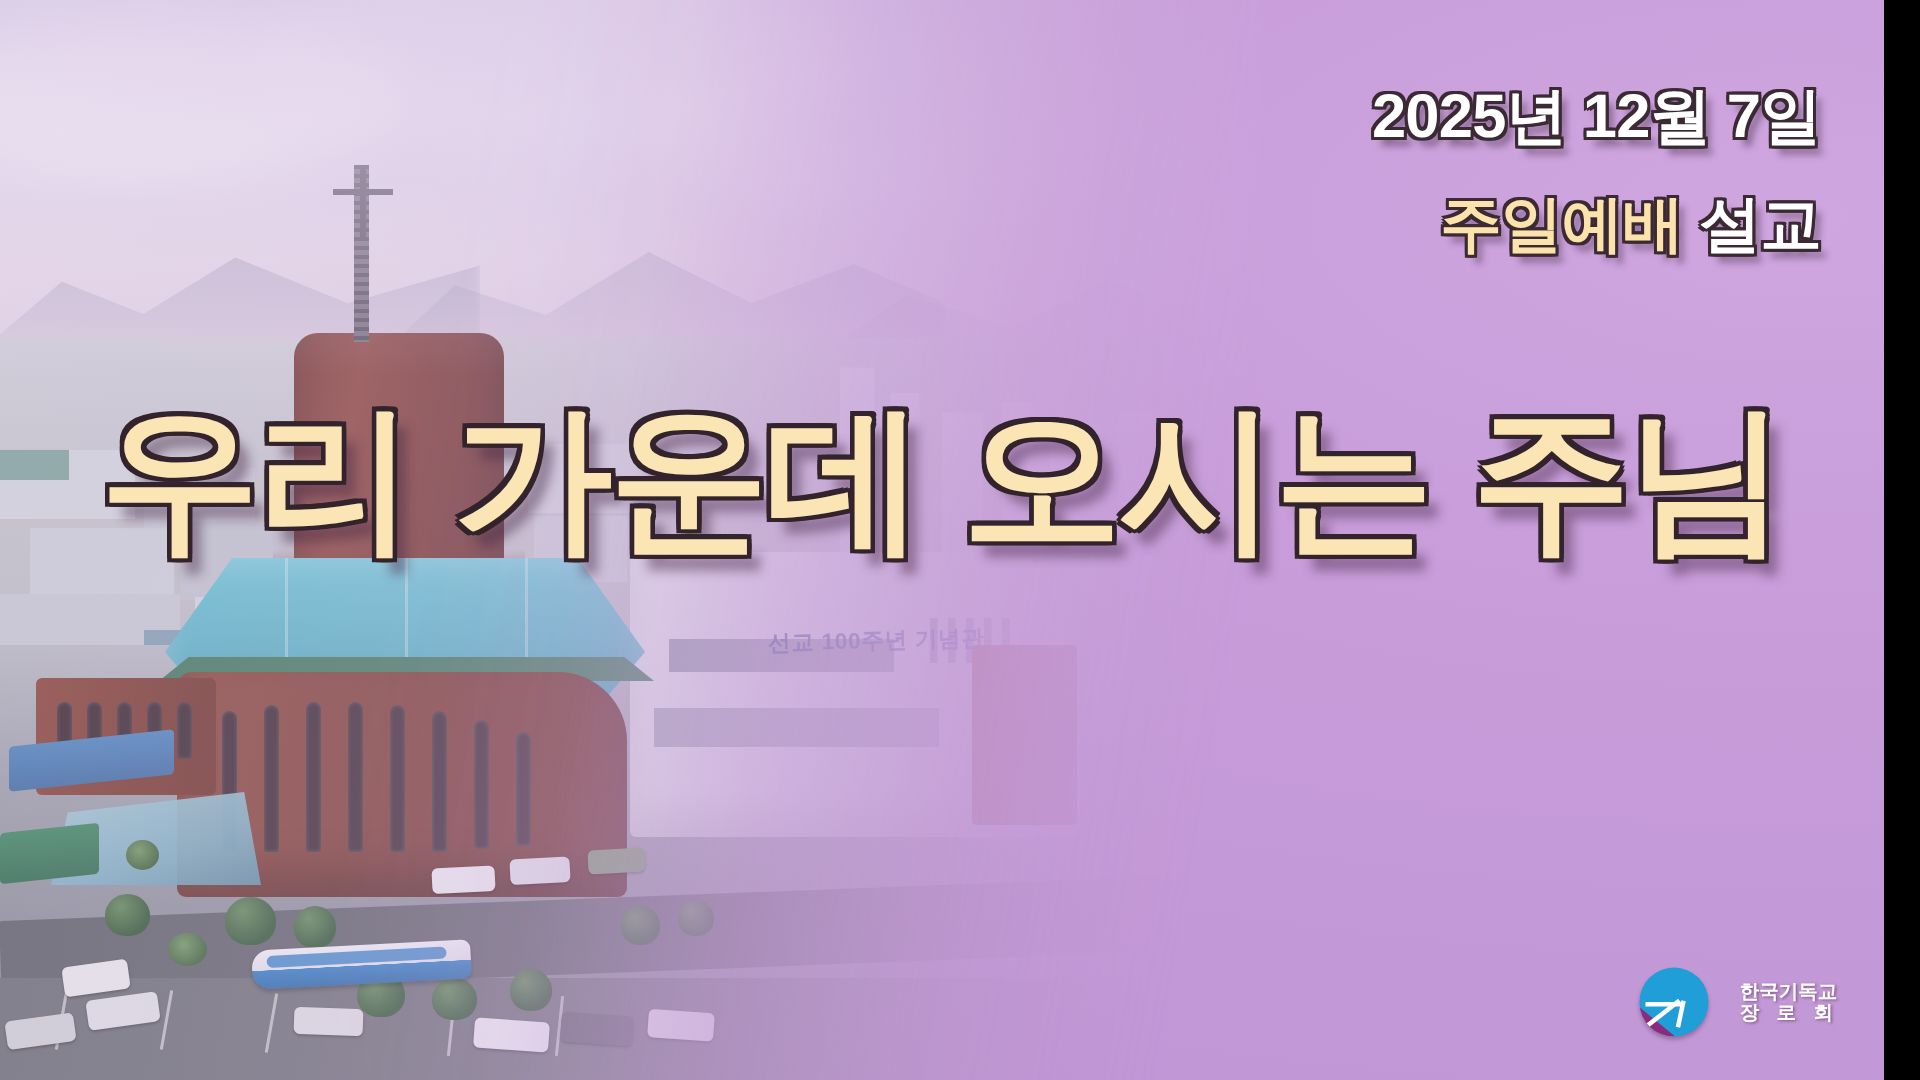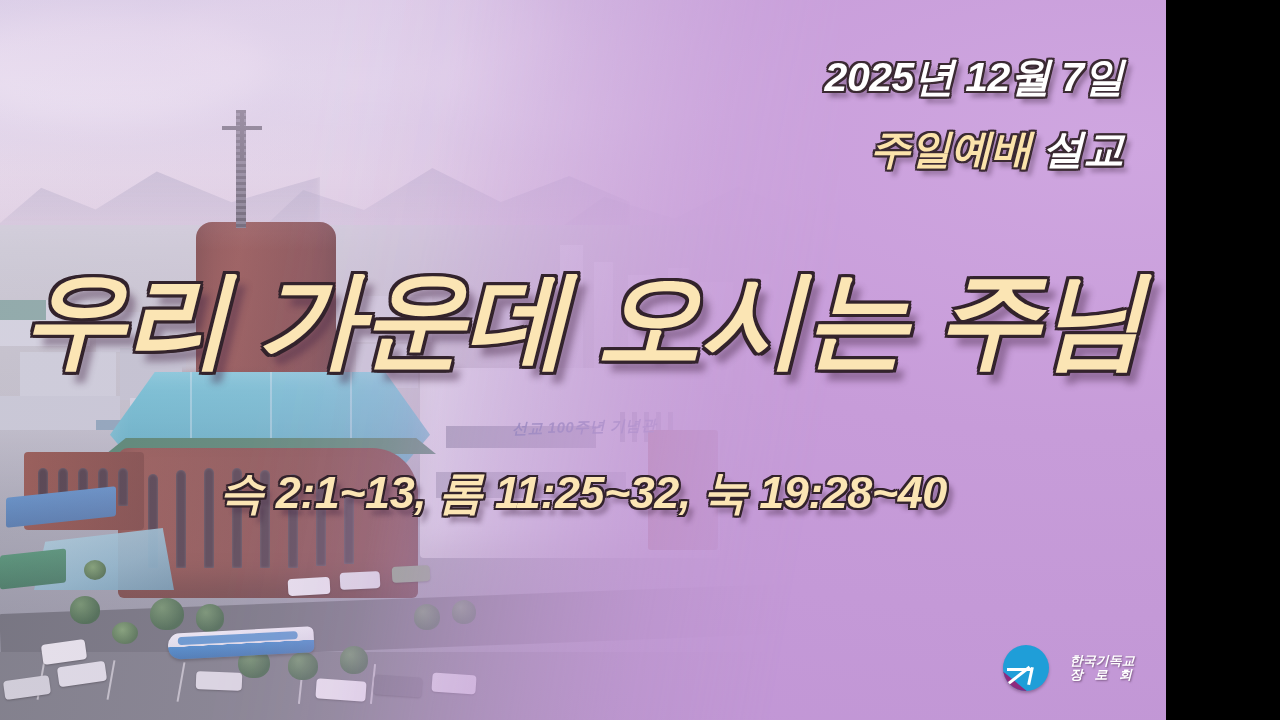"2025년 12월 7일" #stage { font-style: italic -> none; width: 1166px -> 1256px }
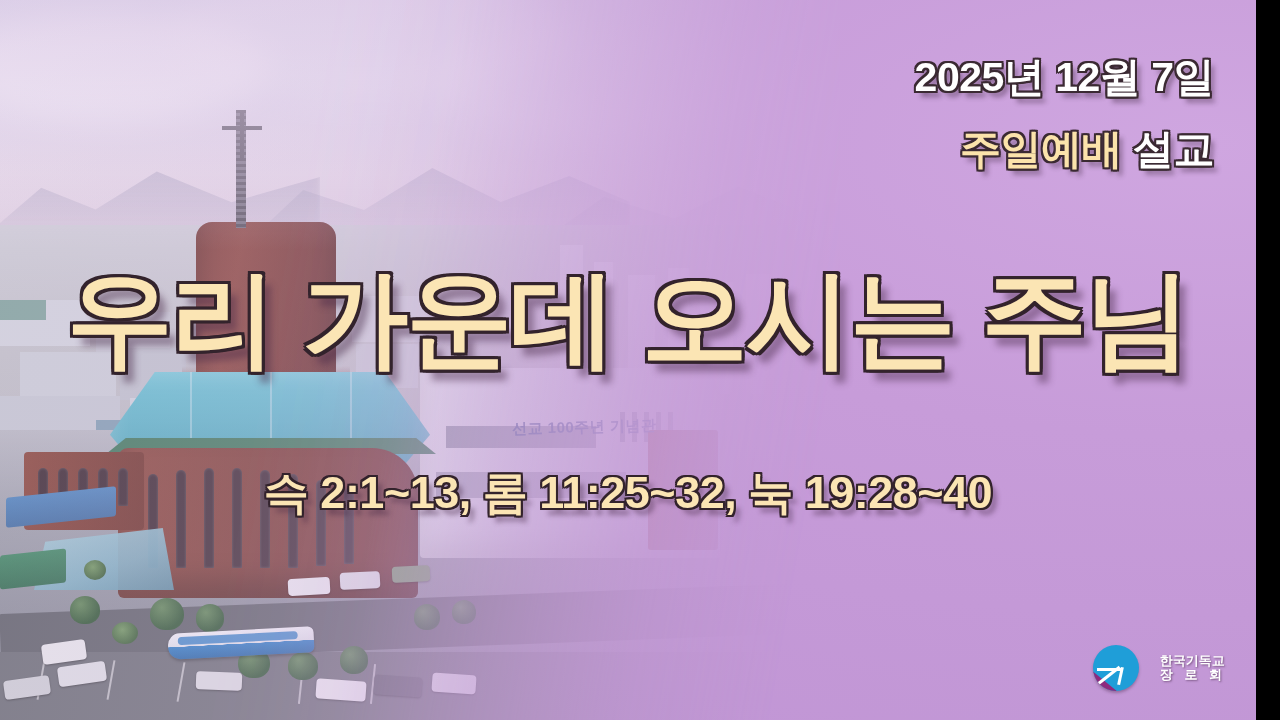"슥 2:1~13, 롬 11:25~32, 눅" div.txt { html: <div>슥 2:1~13, 롬 11:25~32, 눅 19:28~40</div> -> none }
